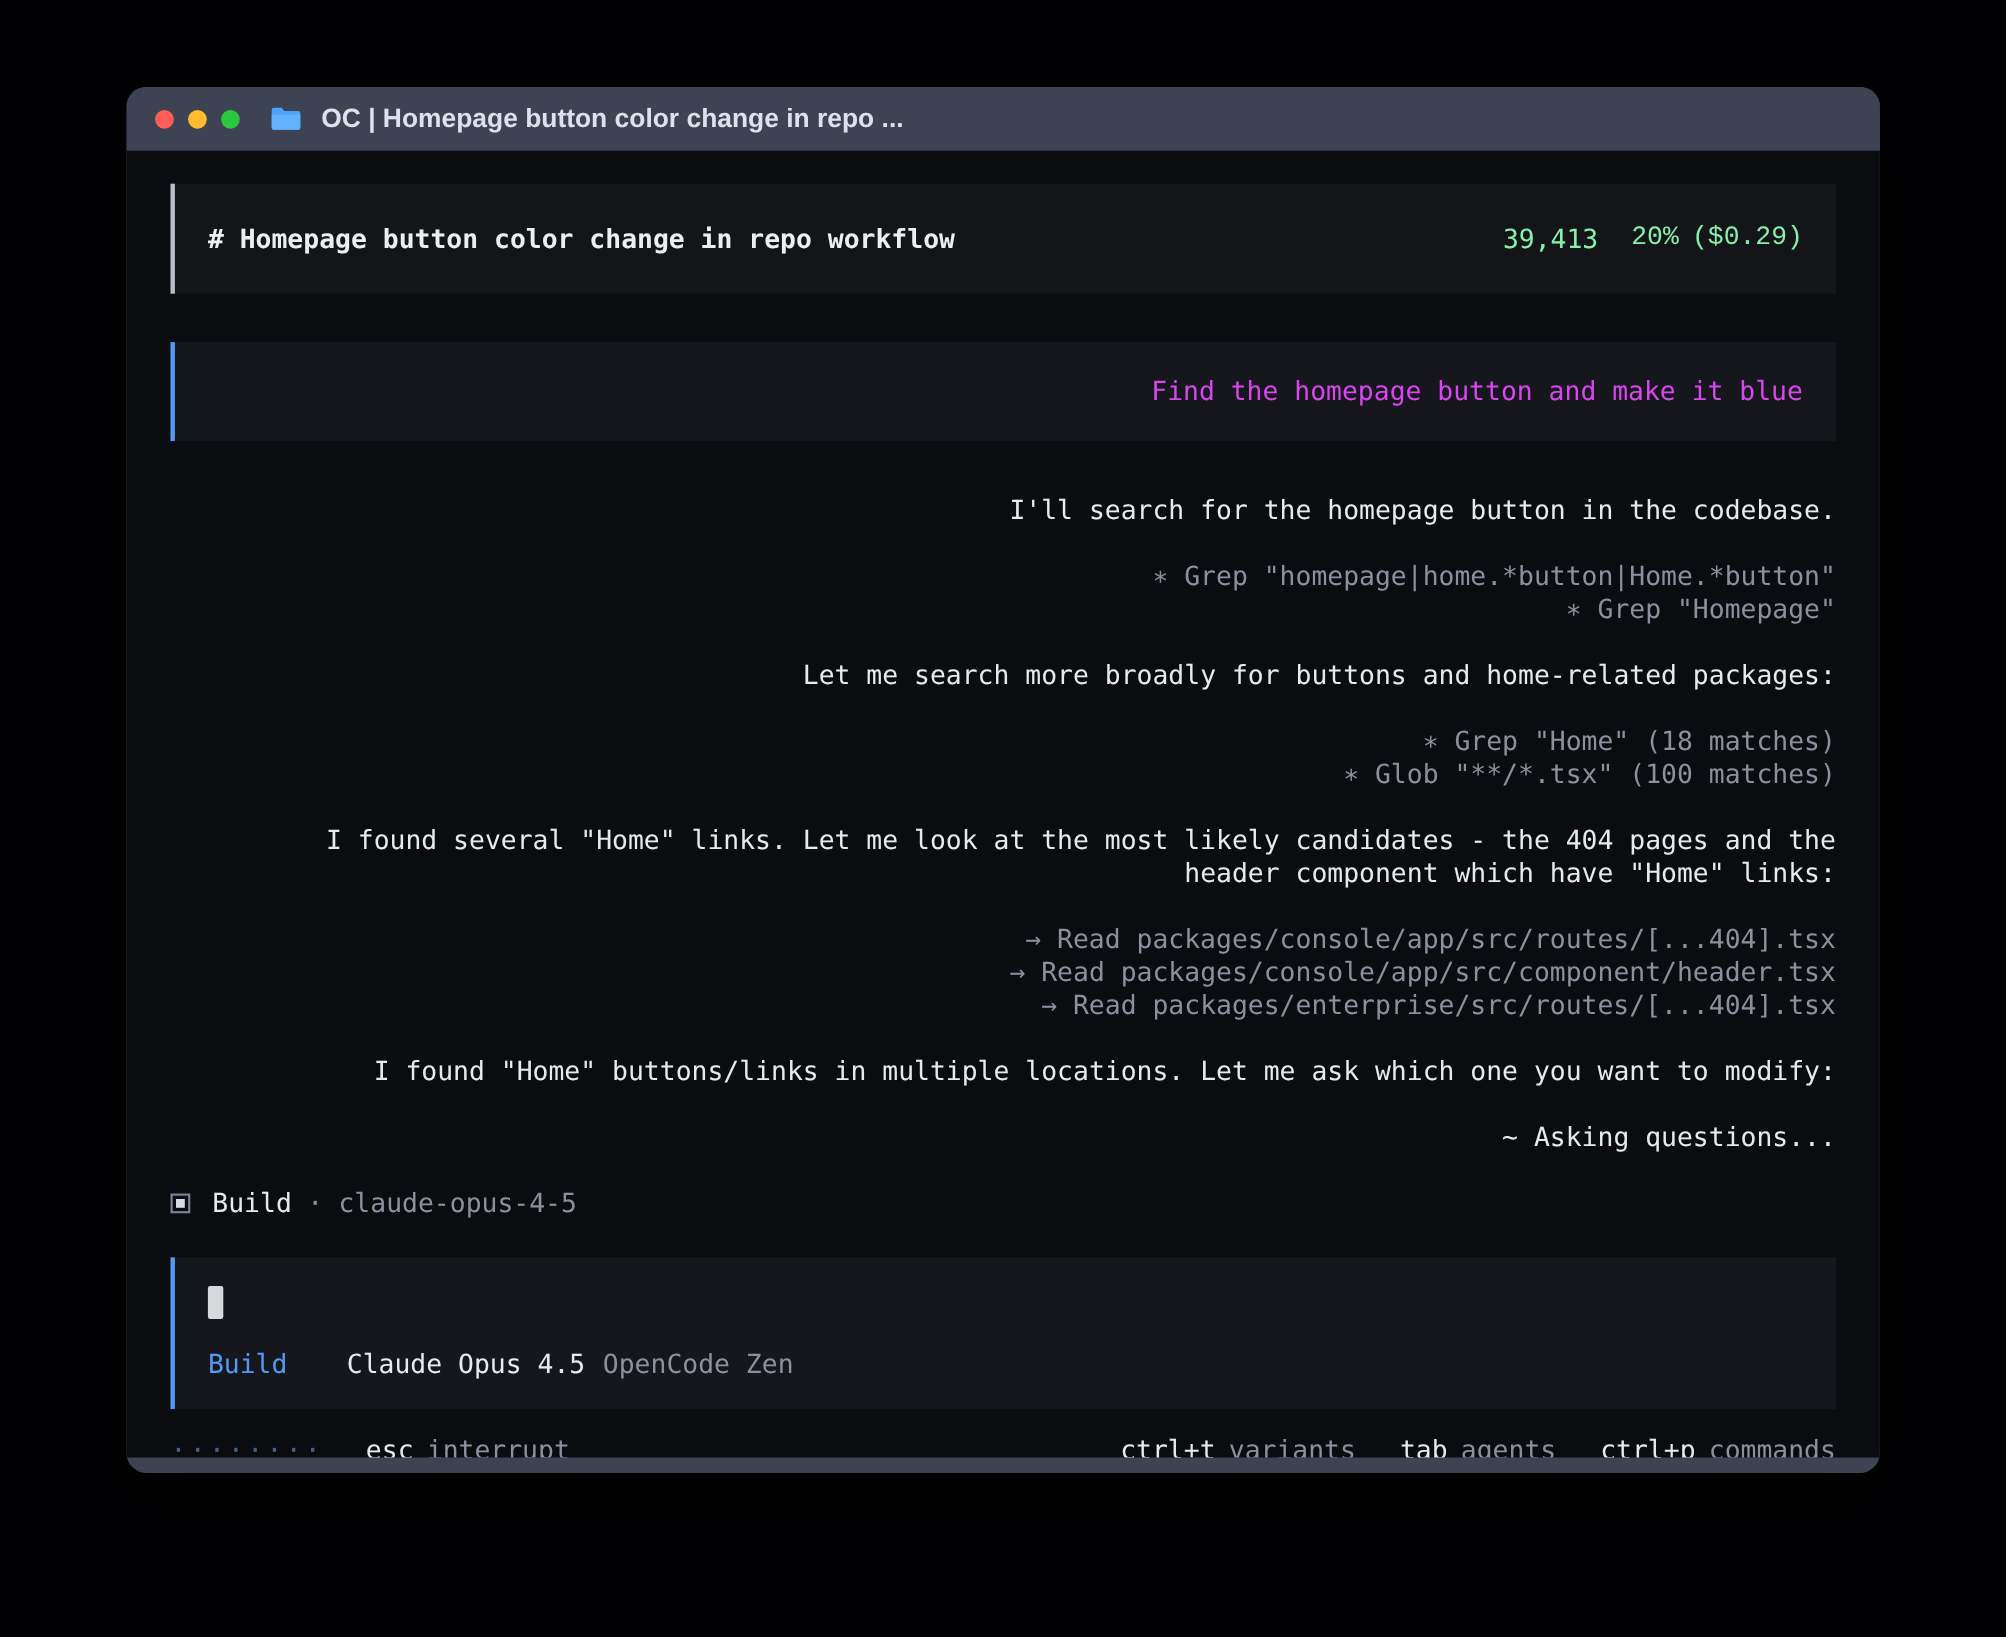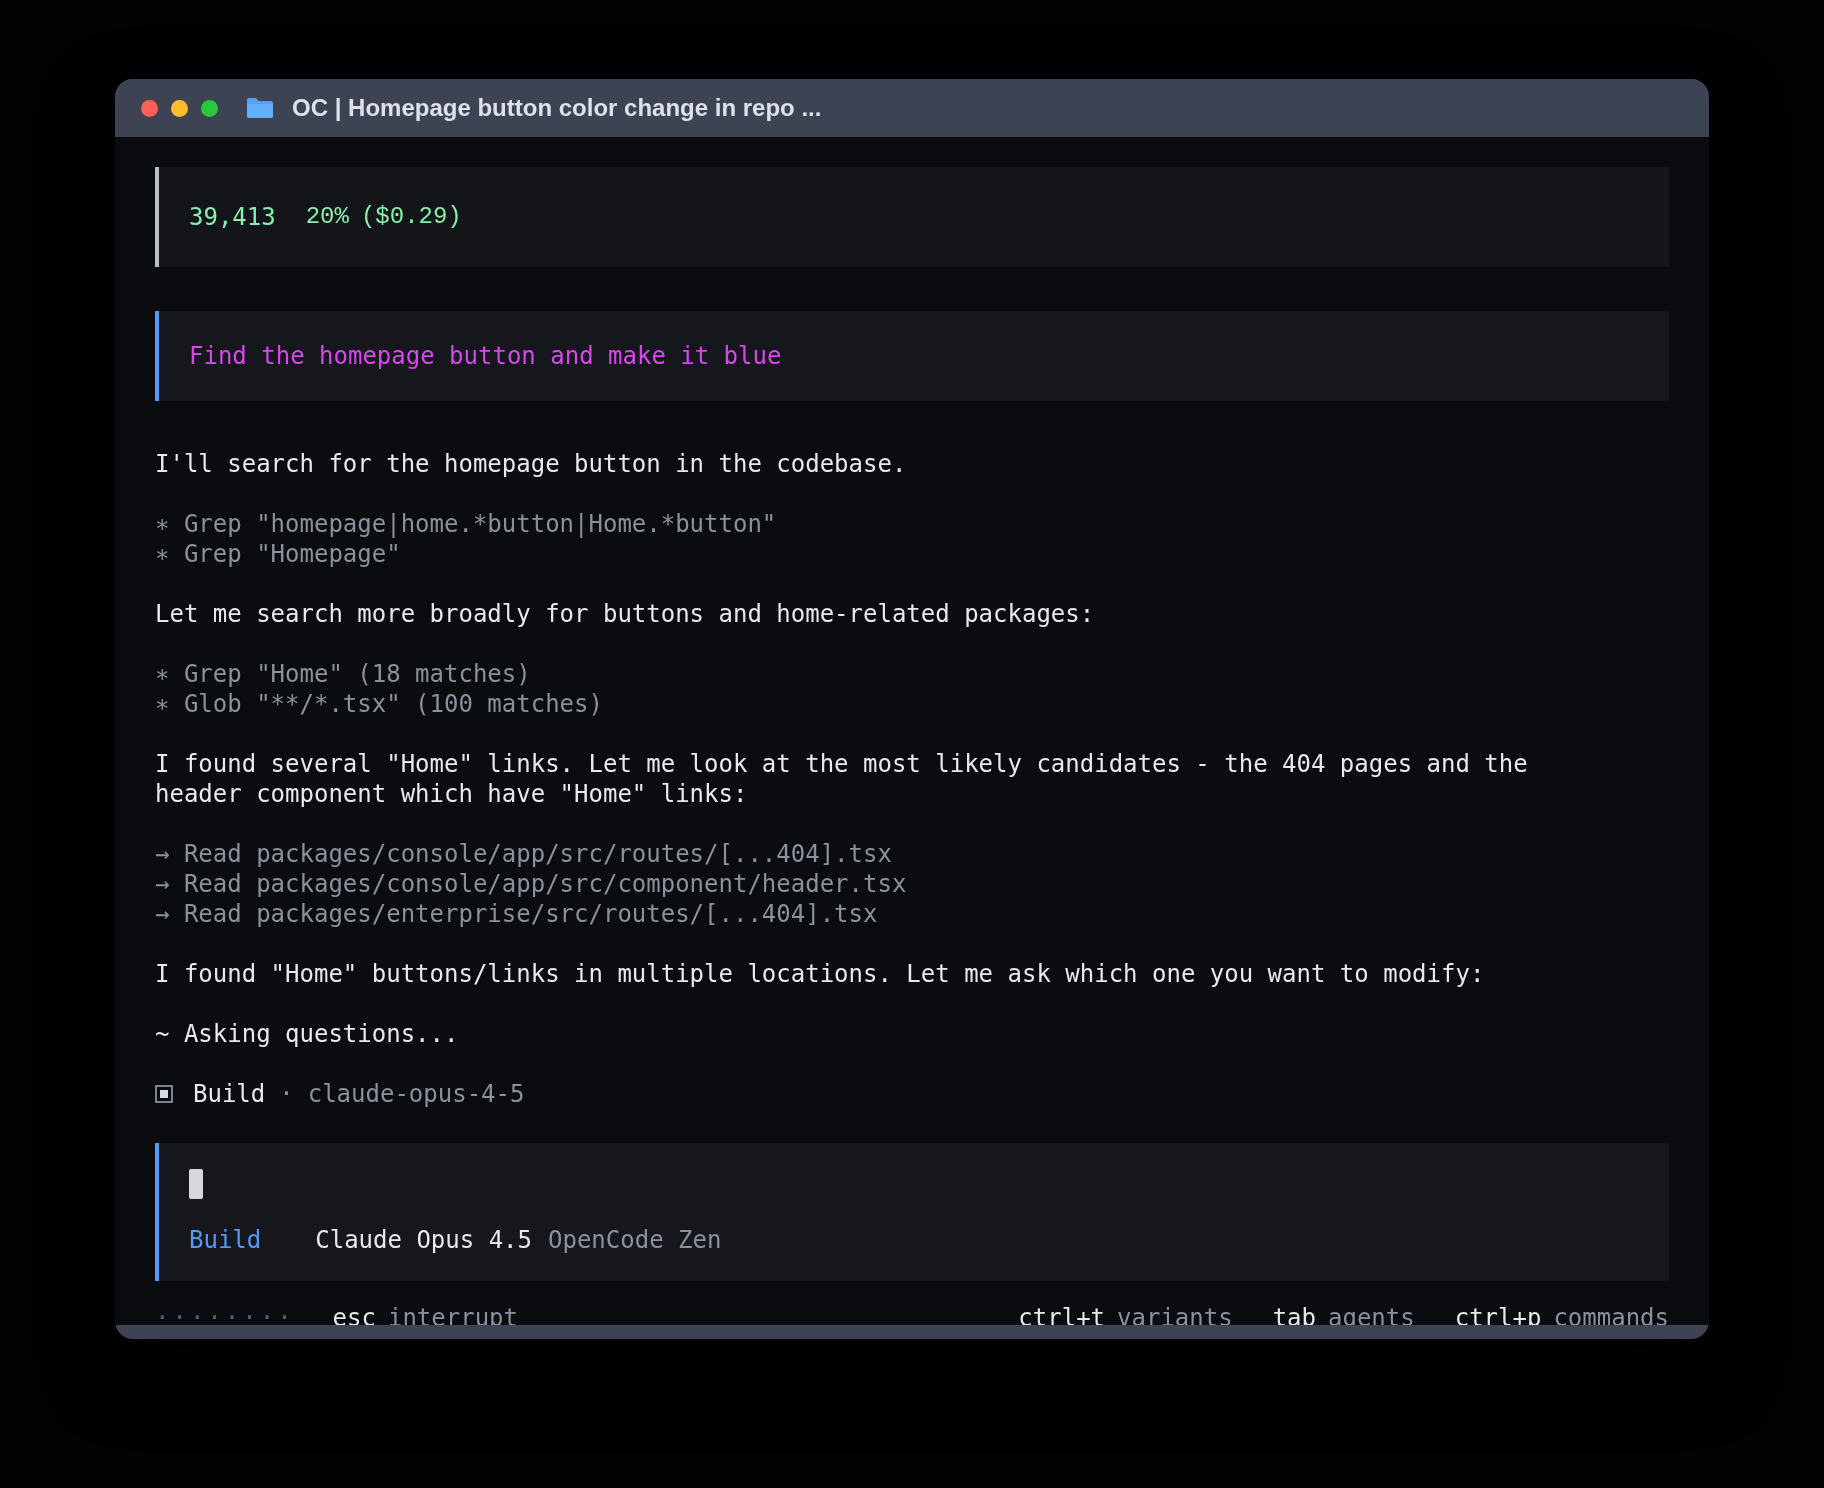"OC | Homepage button color" .window { text-align: none -> right }
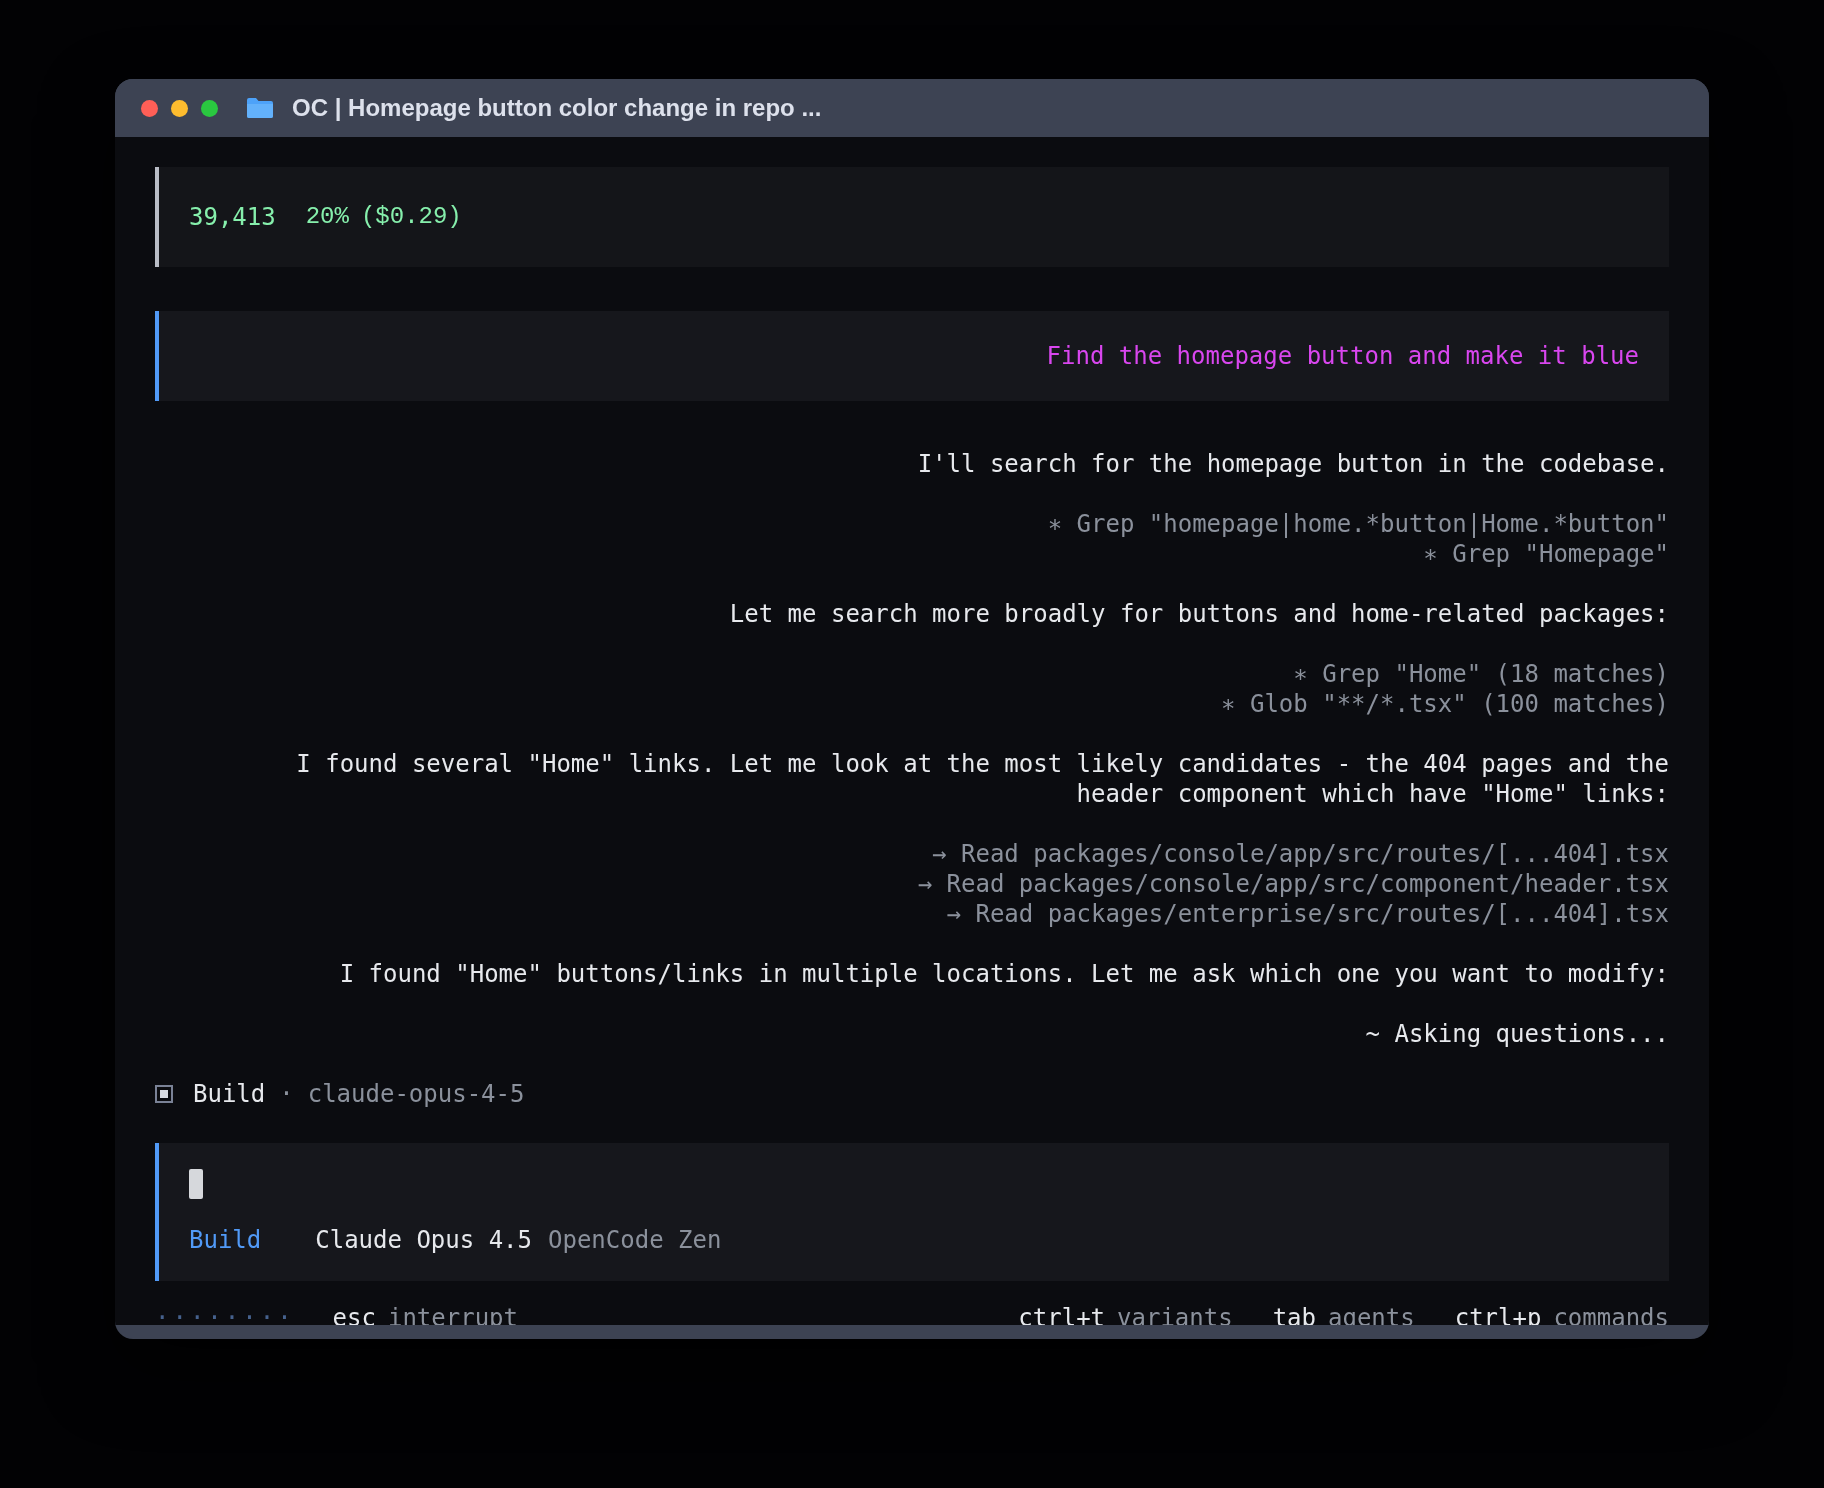"# Homepage button color change" span.h-title { html: none -> <span># Homepage button color change in repo workflow</span> }
